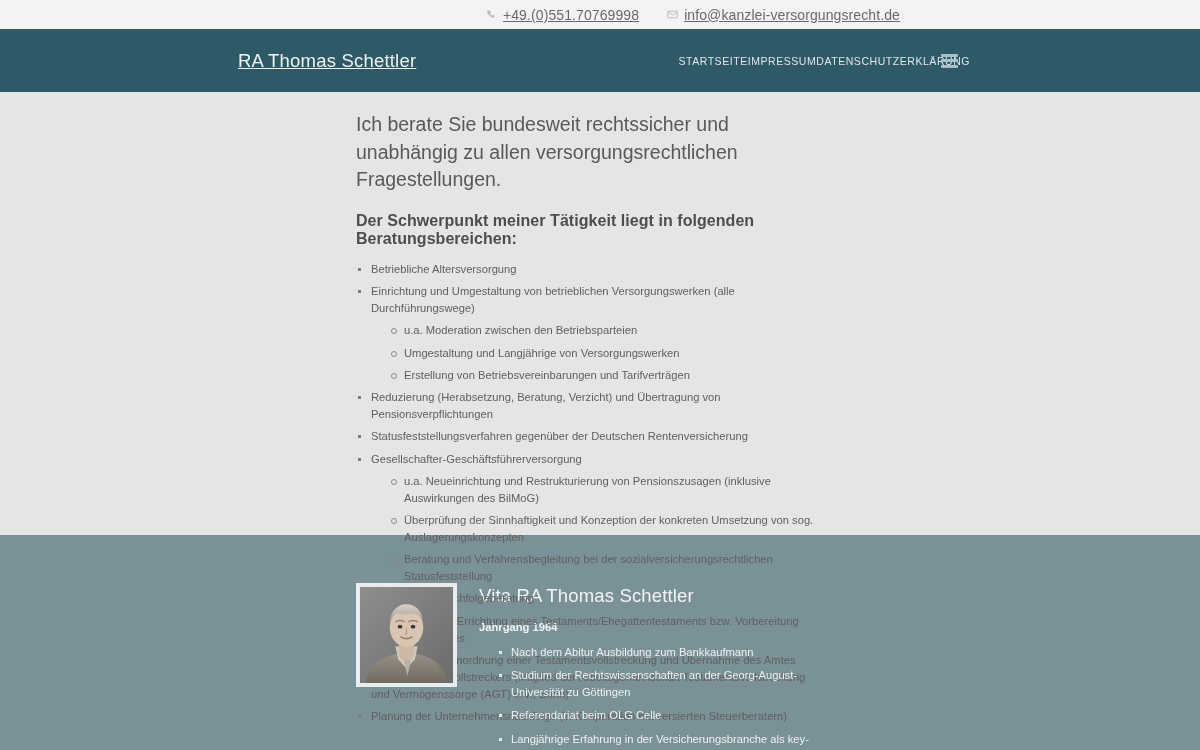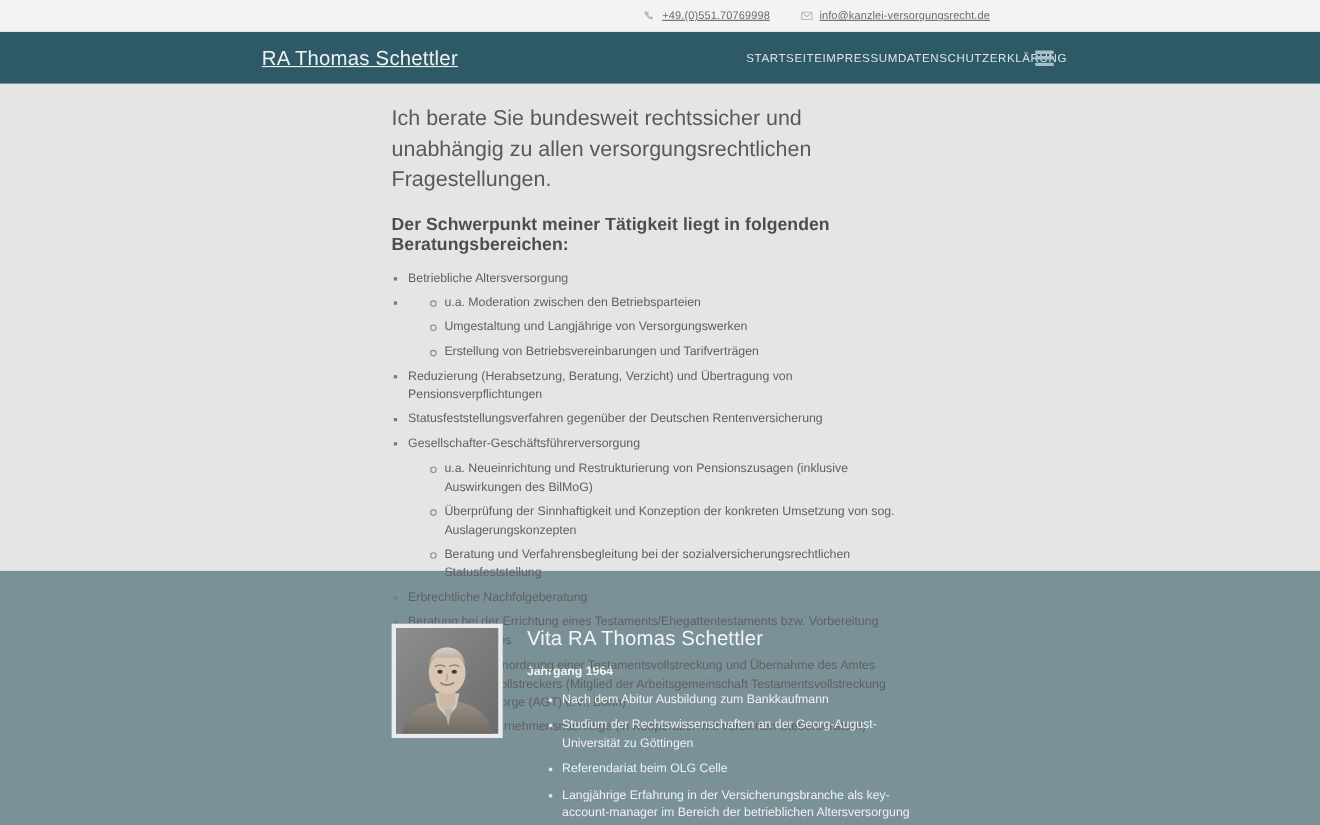"+49.(0)551.70769998" .topbar-item { font-size: 10px -> 14px }
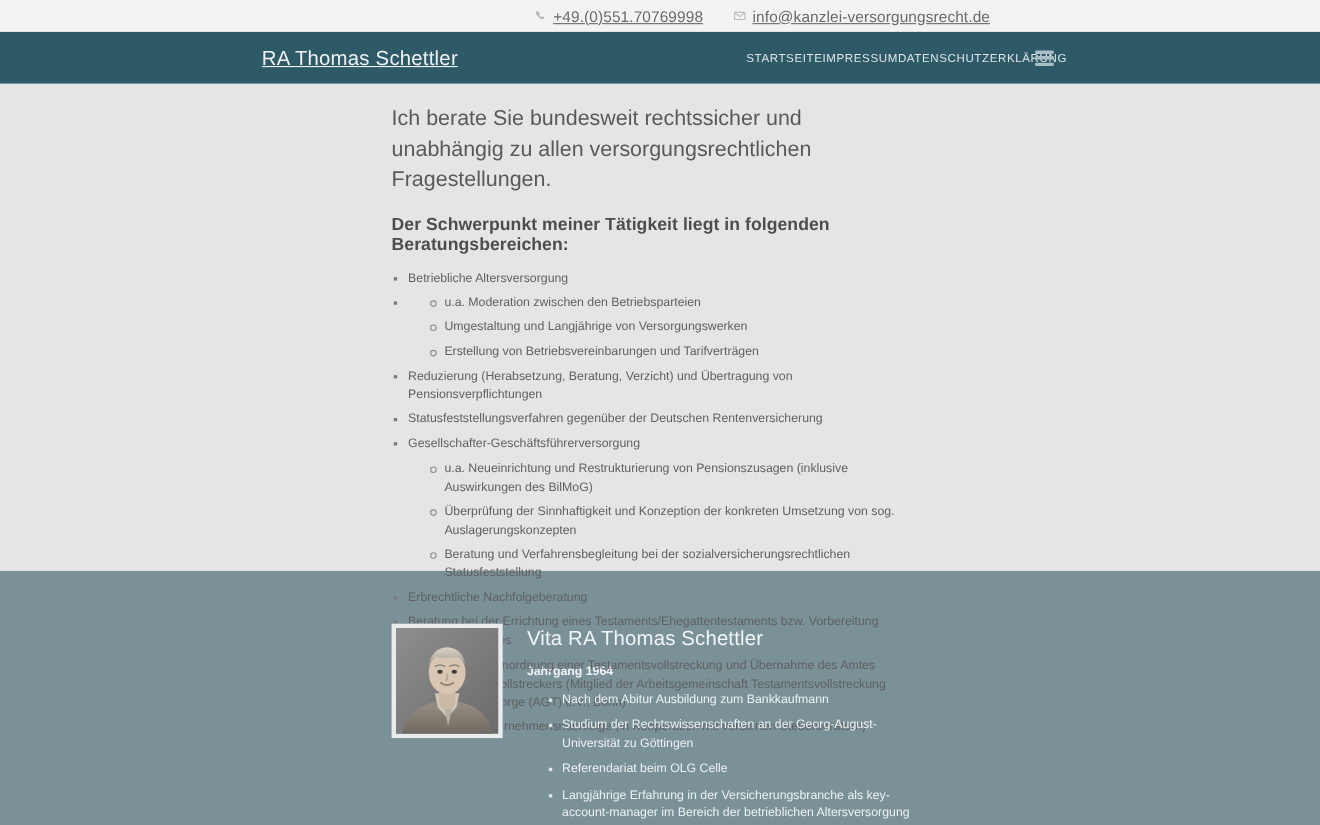"RA Thomas Schettler" .header { height: 47px -> 63px }
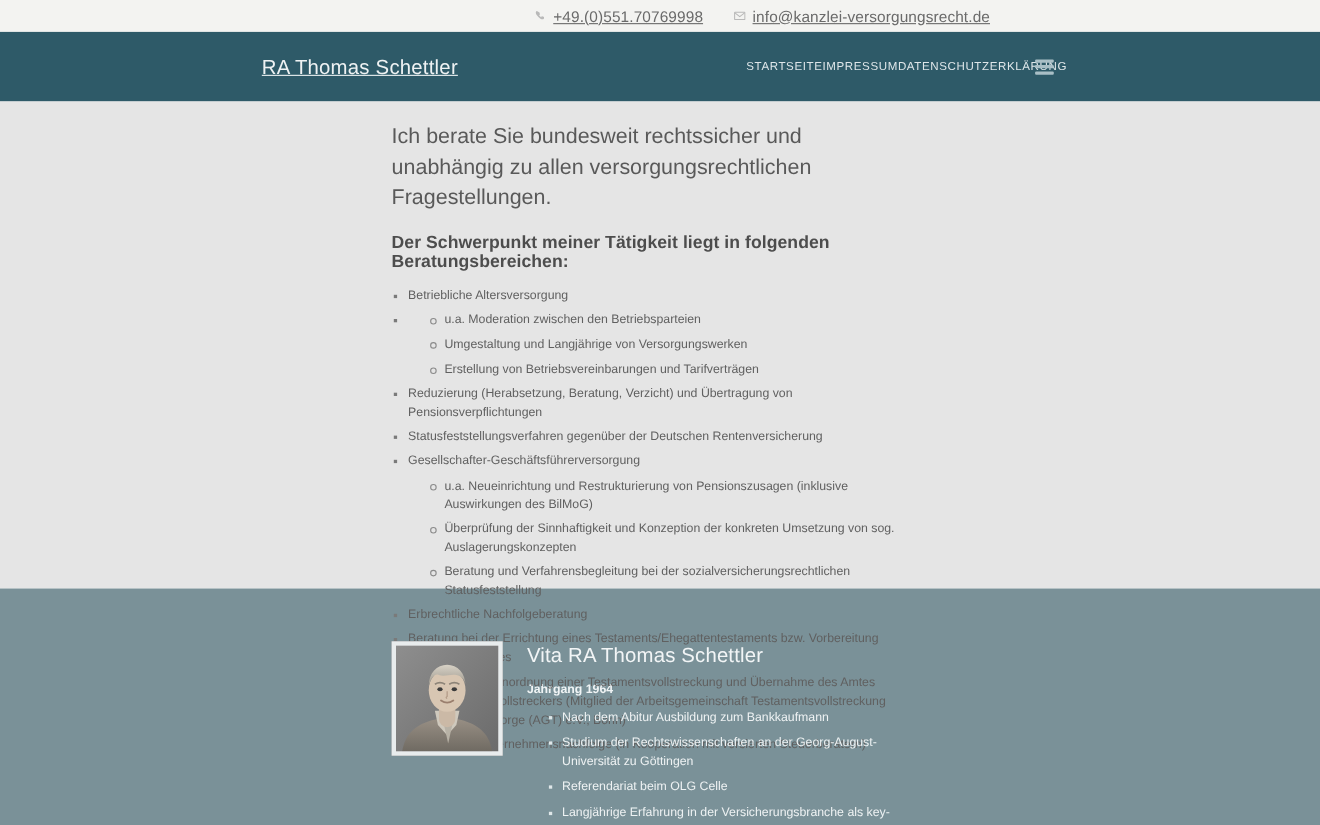"Einrichtung und Umgestaltung von" span { html: none -> <span>Einrichtung und Umgestaltung von betrieblichen Versorgungswerken (alle Durchführungswege)</span> }
